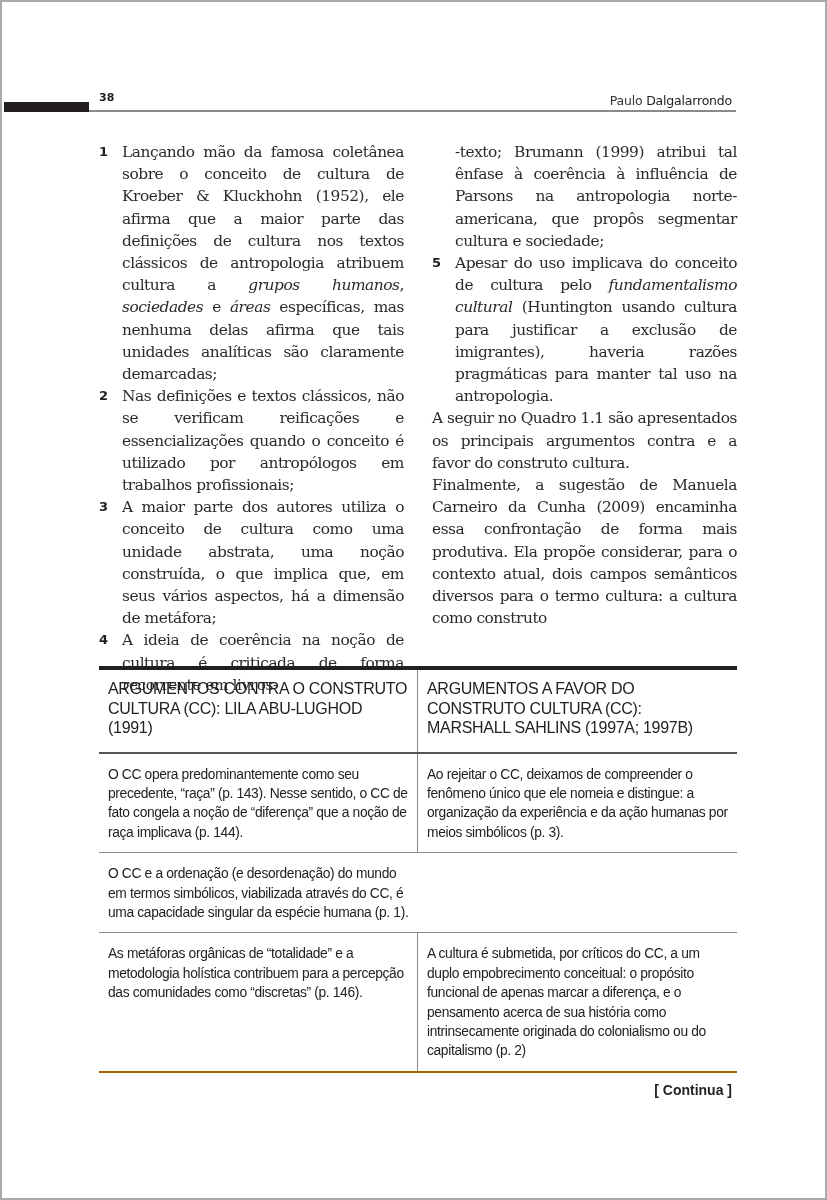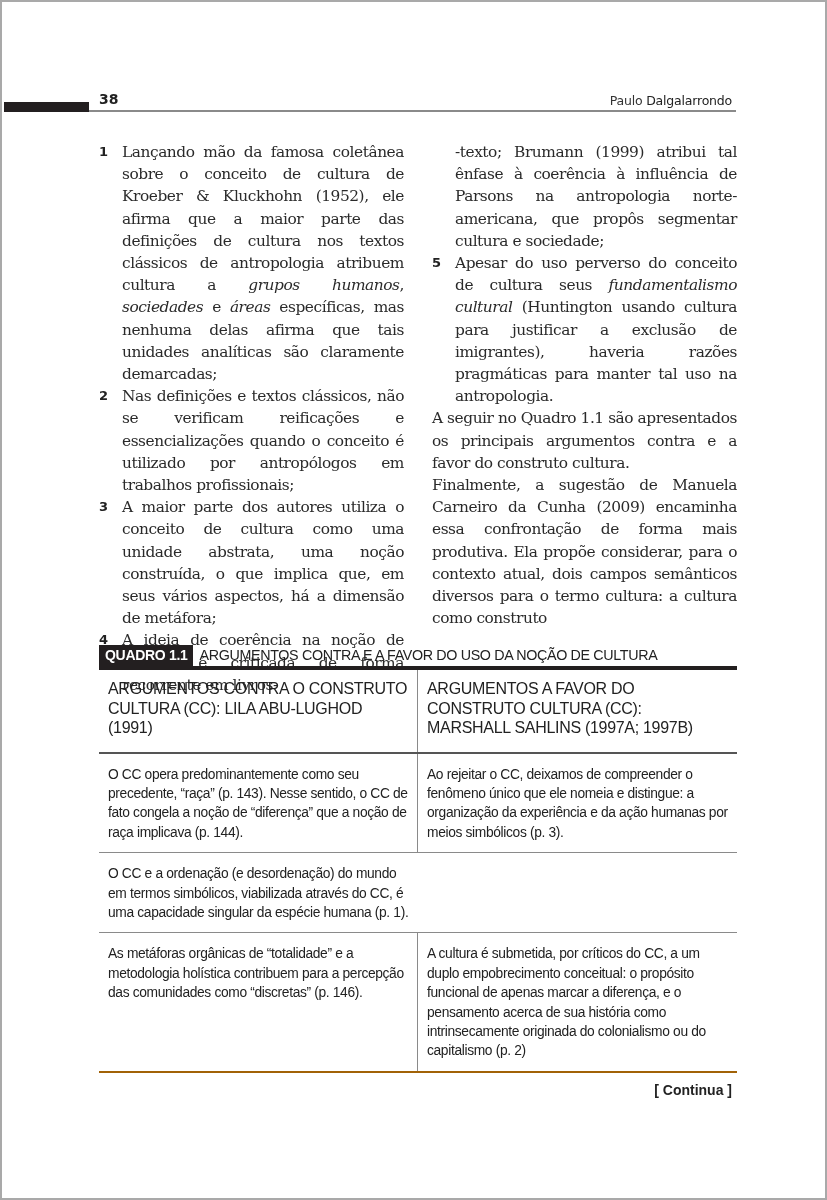"38" .page-number { font-size: 14px -> 11px }
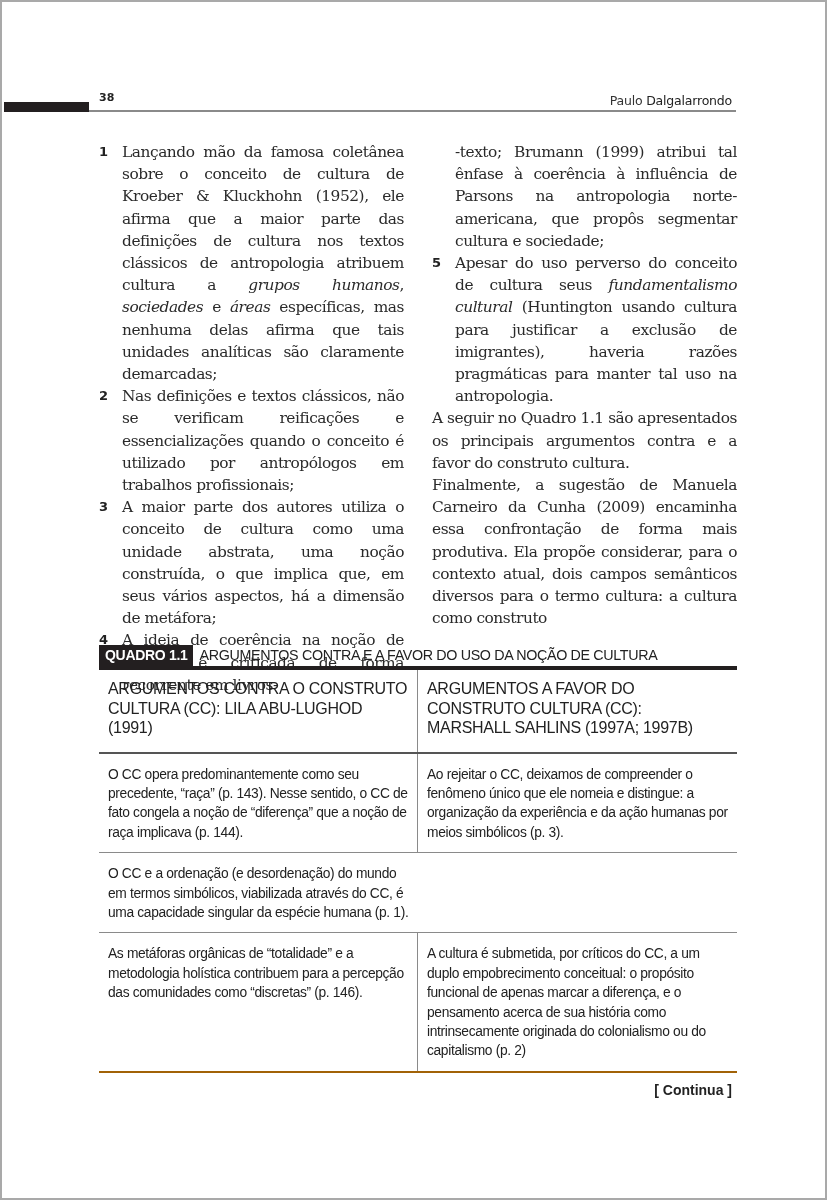"Apesar do uso perverso do" span { text: perverso do conceito de cultura seus -> implicava do conceito de cultura pelo }
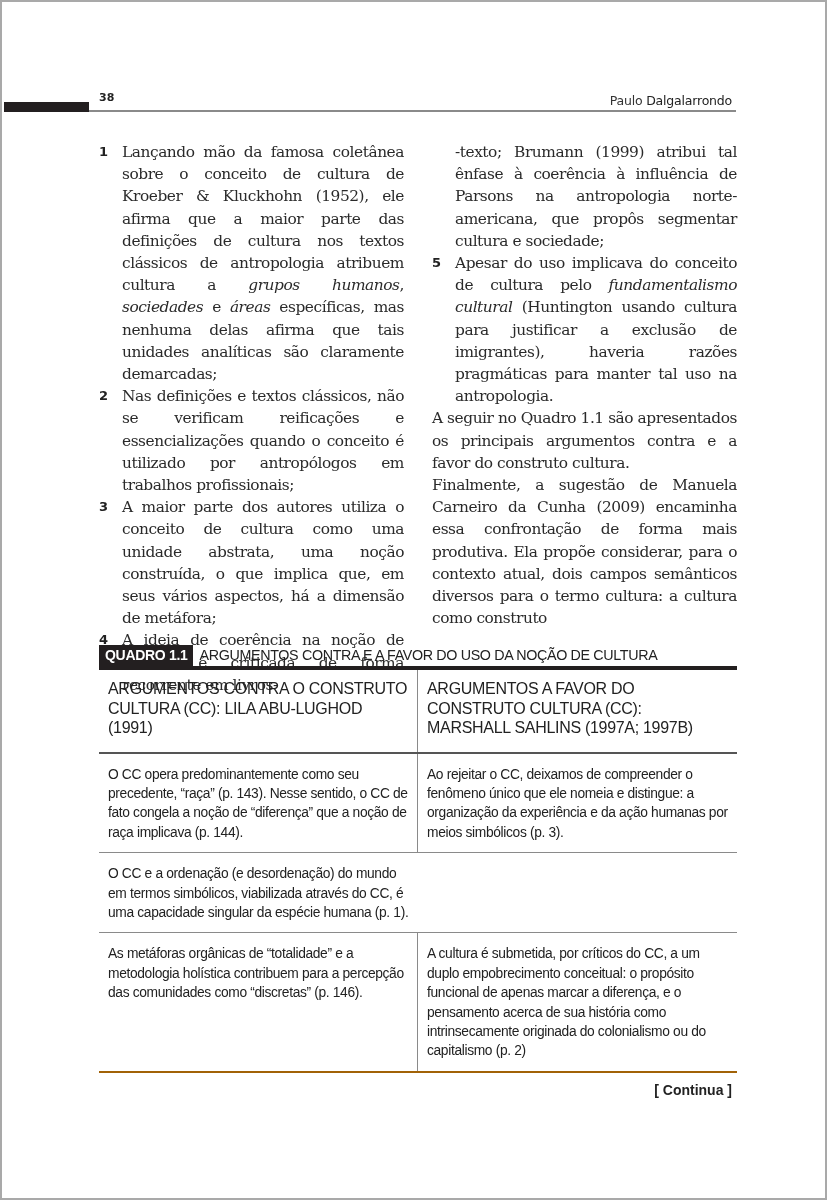"QUADRO 1.1" div.quadro-title-row { html: <div> <span>QUADRO 1.1</span> <span>ARGUMENTOS CONTRA E A FAVOR DO USO DA NOÇÃO DE CULTURA</span> </div> -> none }
